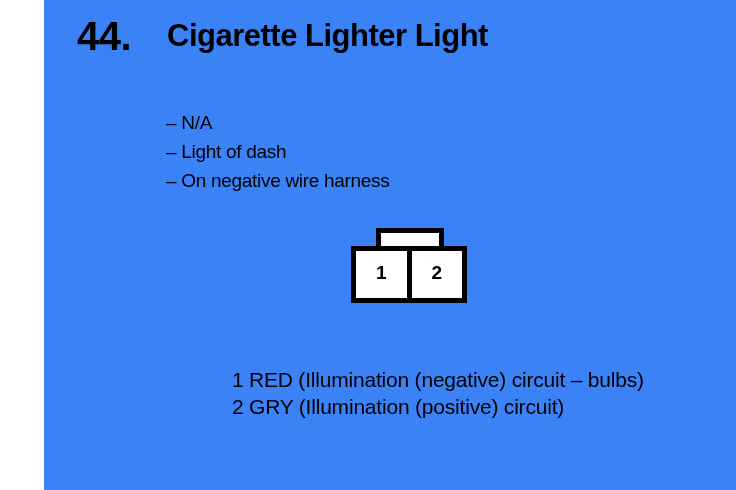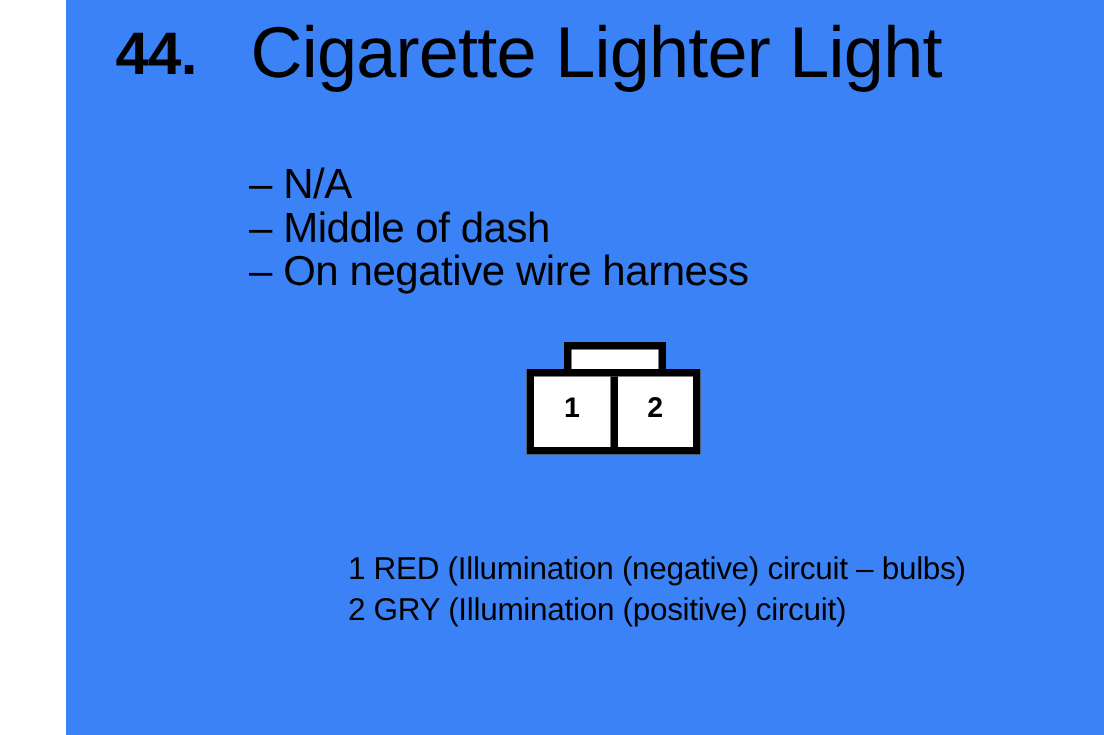"Cigarette Lighter Light" .section-title { font-size: 48px -> 31px; font-weight: normal -> bold }
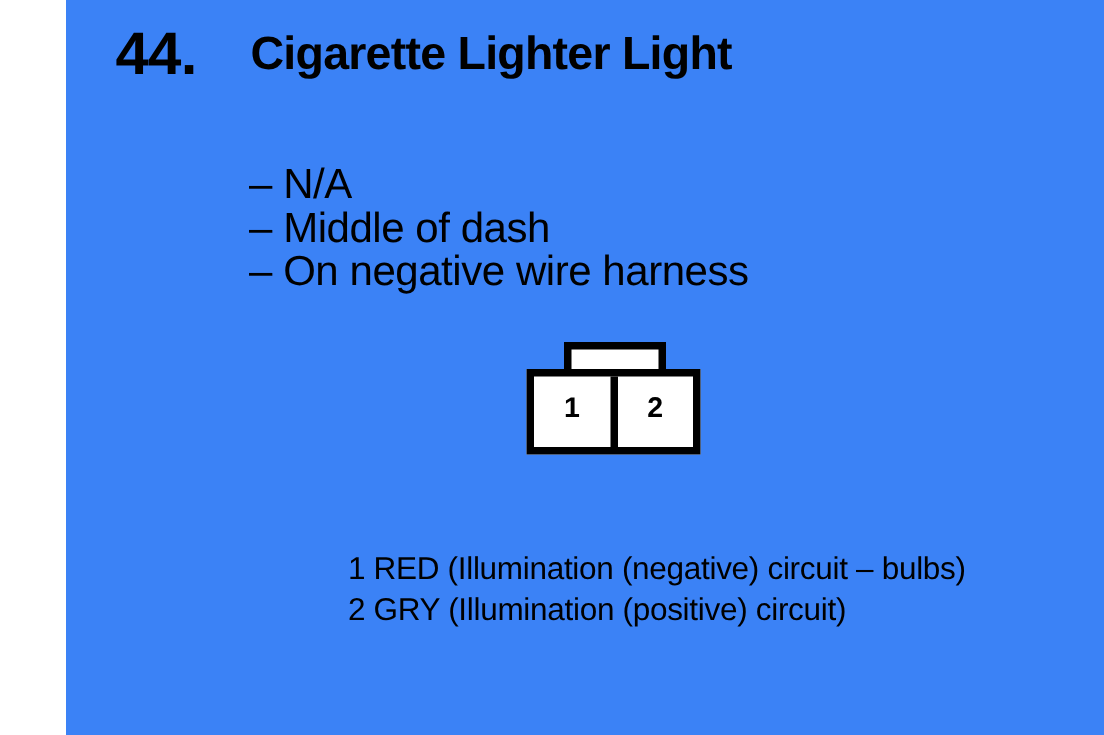"– N/A" .details { font-size: 28px -> 19px }
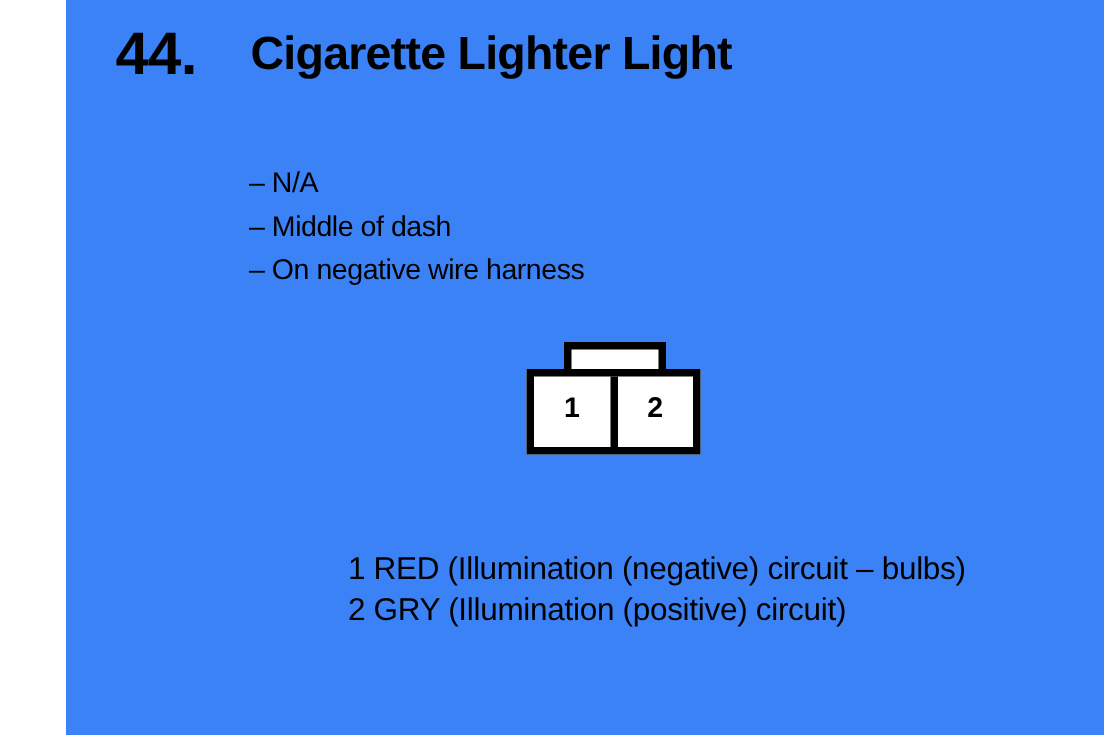"– Middle of dash" div.detail-item { text: Middle -> Light }
